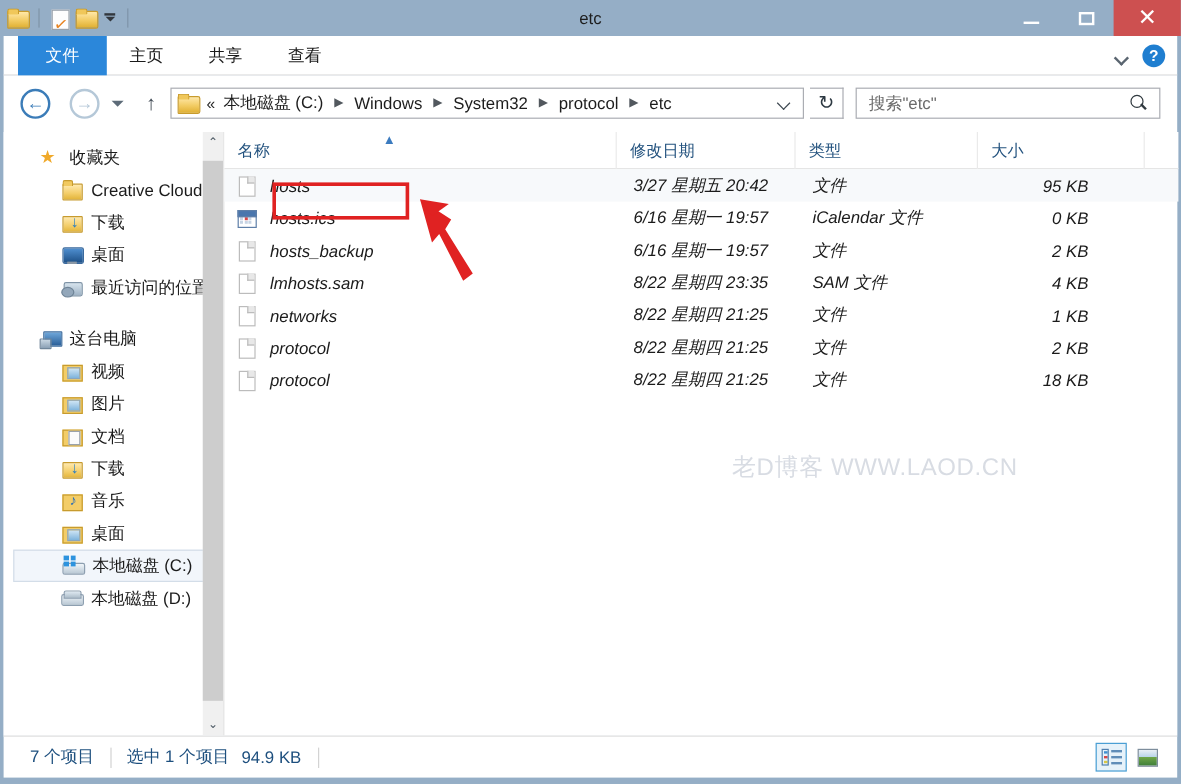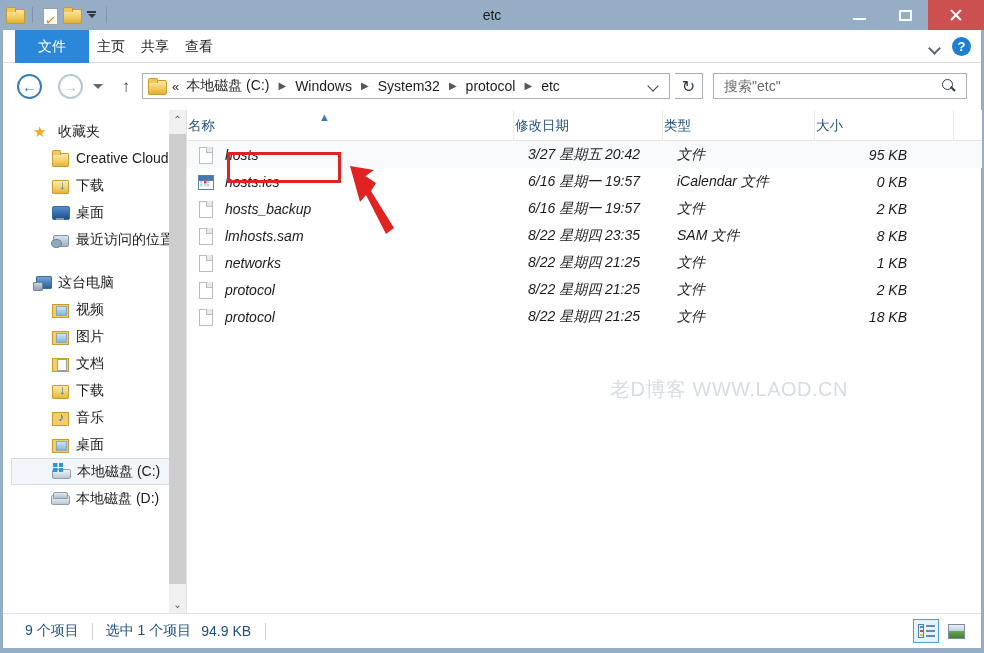"主页" .tab { padding: 0 8px -> 0 19px }
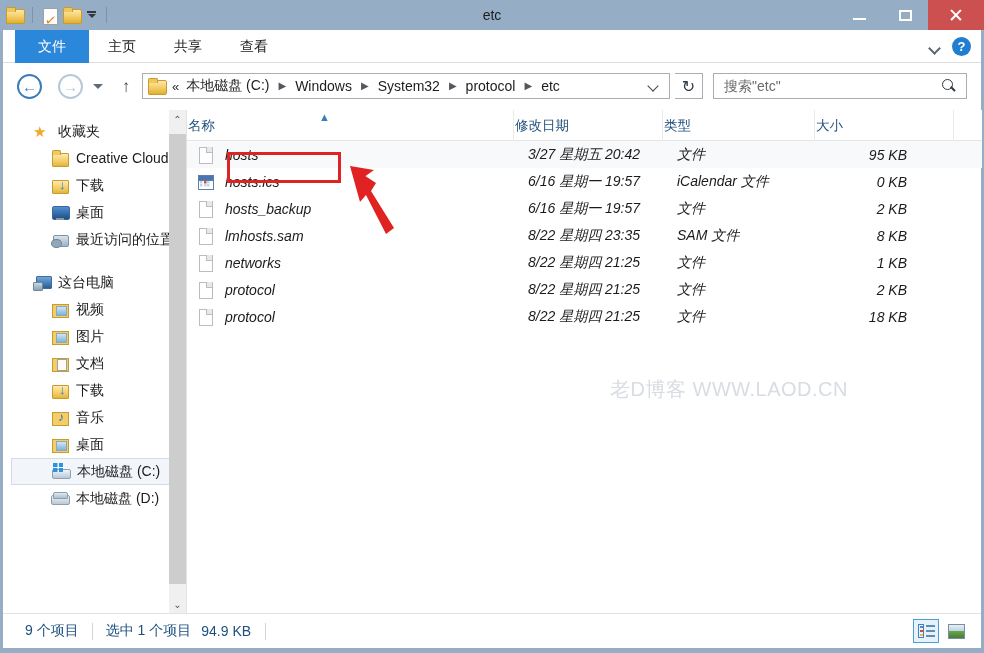"名称" .col { padding-left: 1px -> 11px }
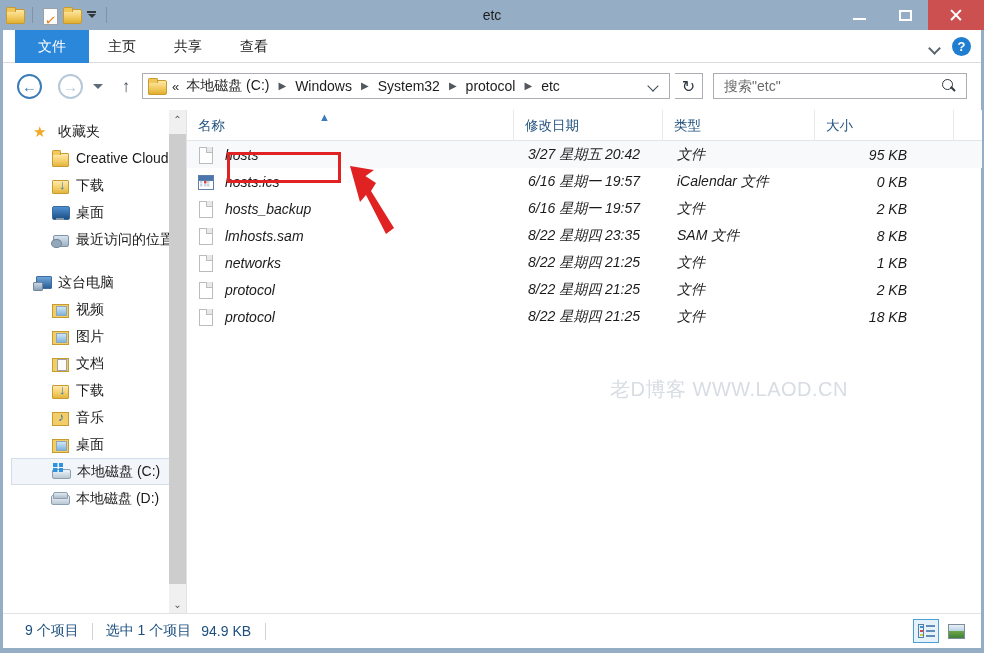"8 KB" span.cell-size { text: 8 -> 4 }
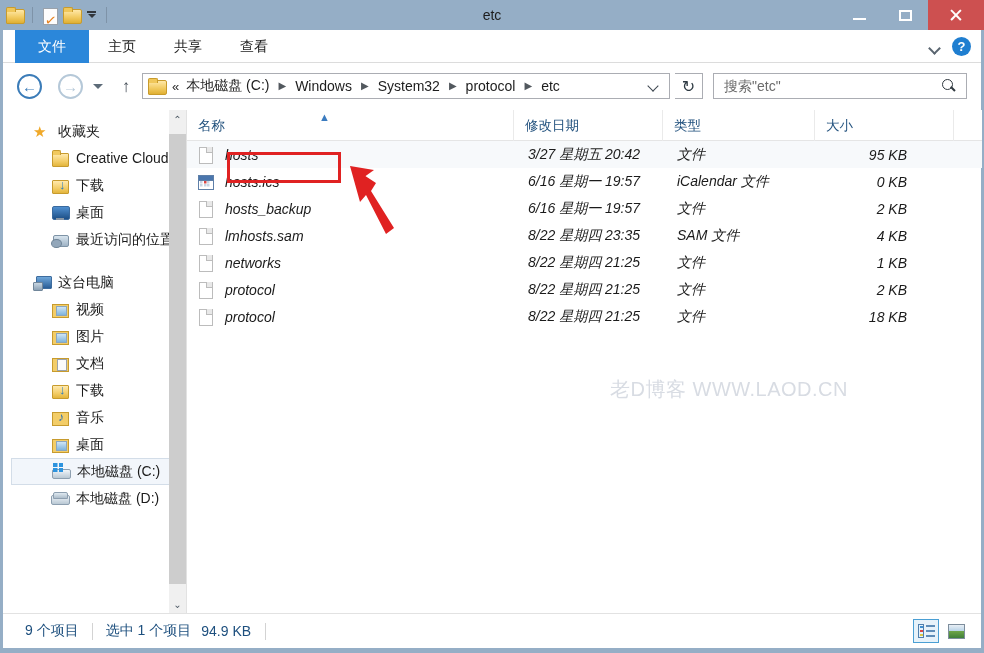"9 个项目" span.status-text { text: 9 -> 7 }
